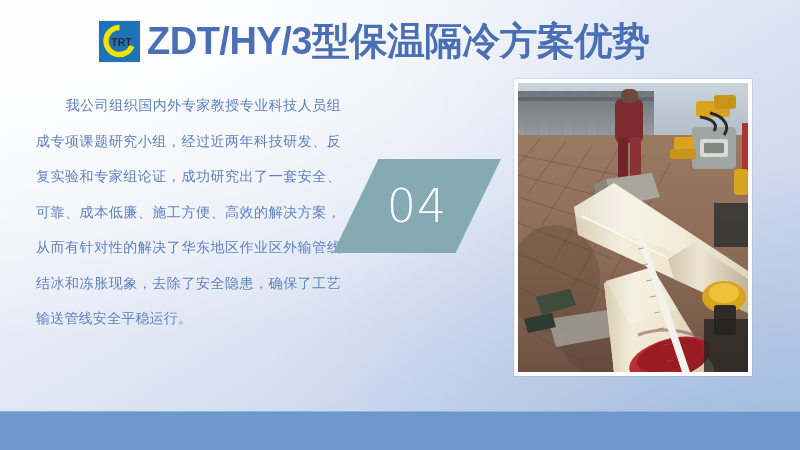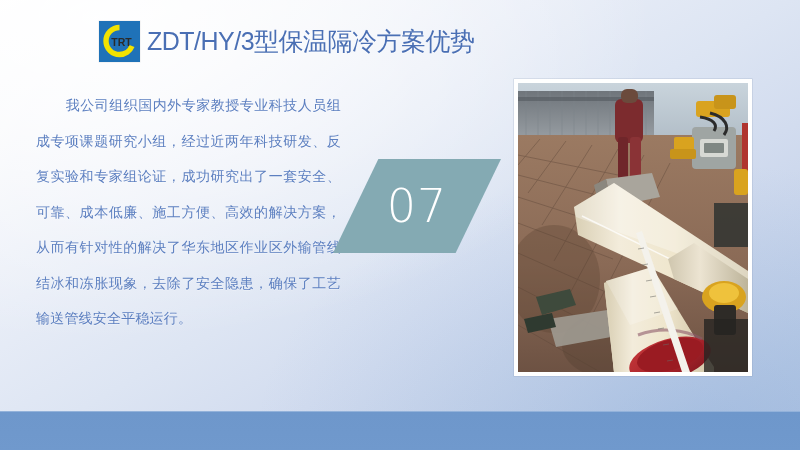"ZDT/HY/3型保温隔冷方案优势" #title-text { font-size: 25px -> 38px; font-weight: normal -> bold }
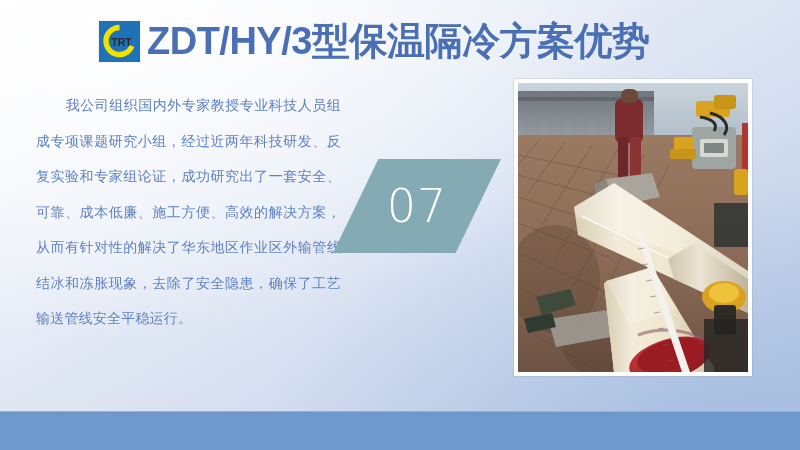"07" div.num { text: 07 -> 04 }
